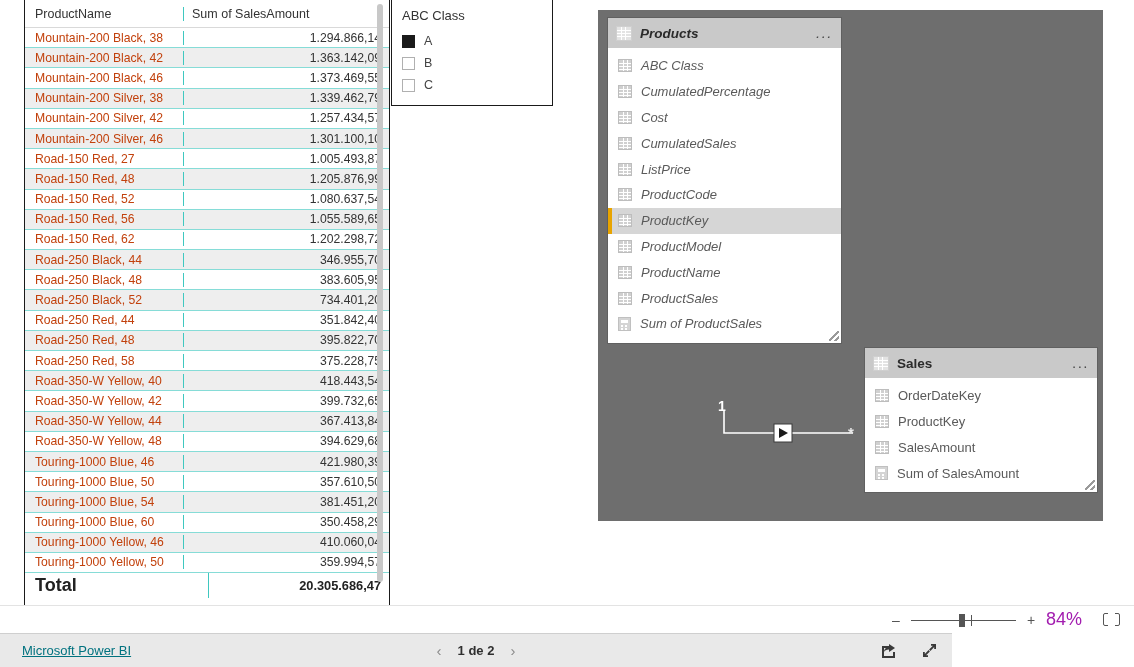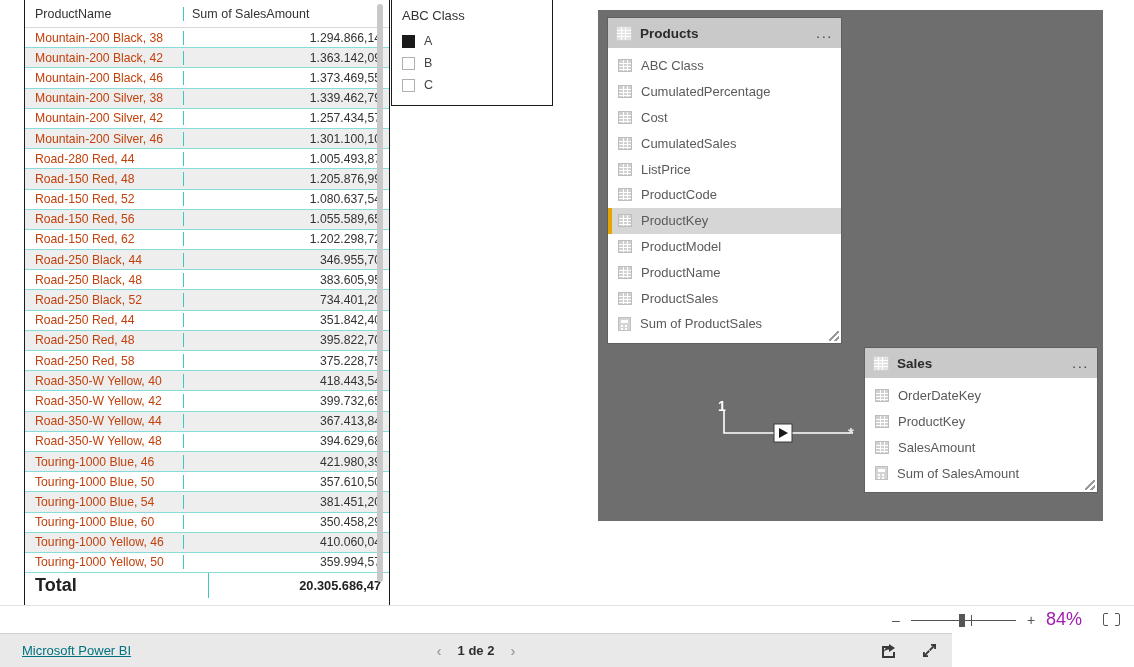"Products" div.tbl-card { font-style: none -> italic }
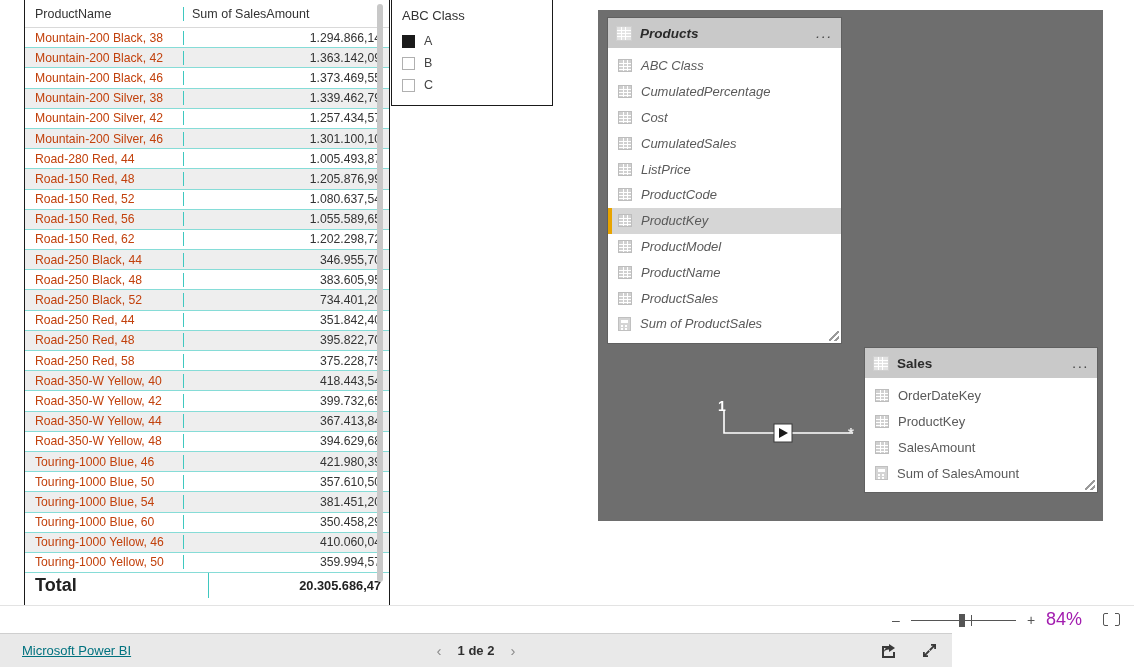"Road-280 Red, 44" div.c1 { text: Road-280 Red, 44 -> Road-150 Red, 27 }
